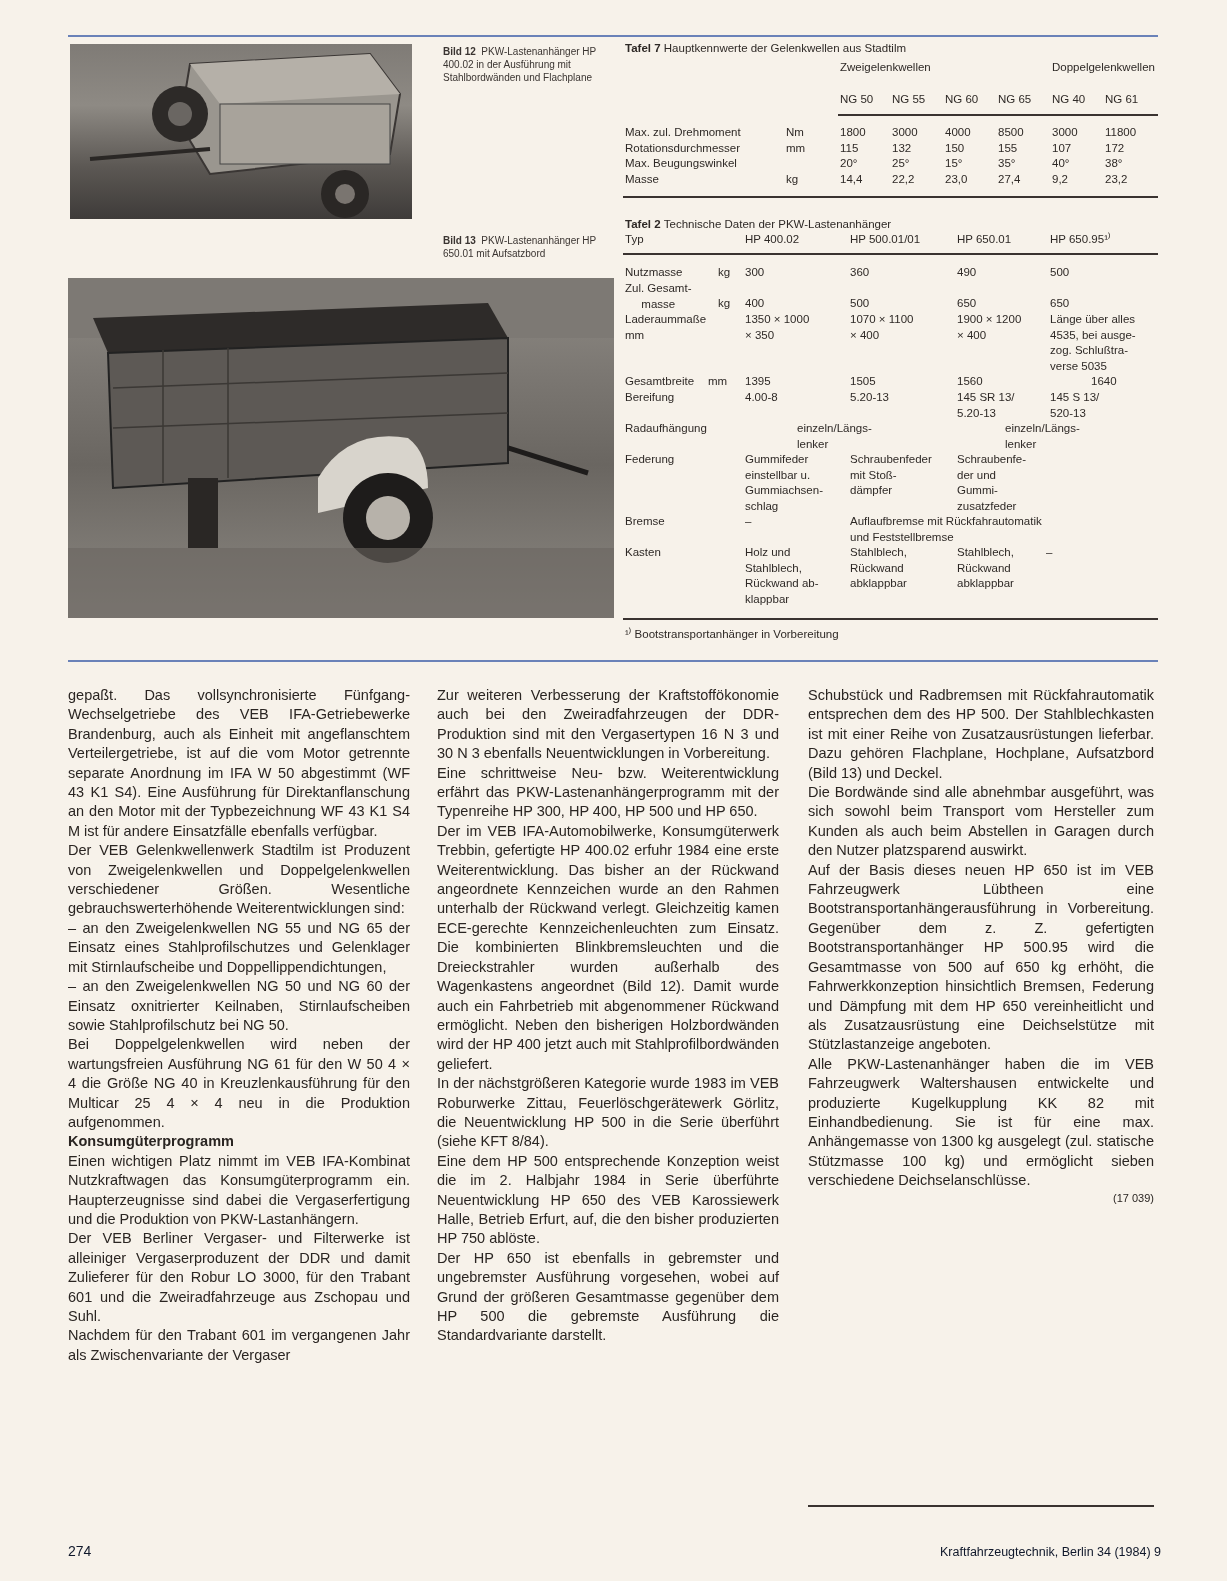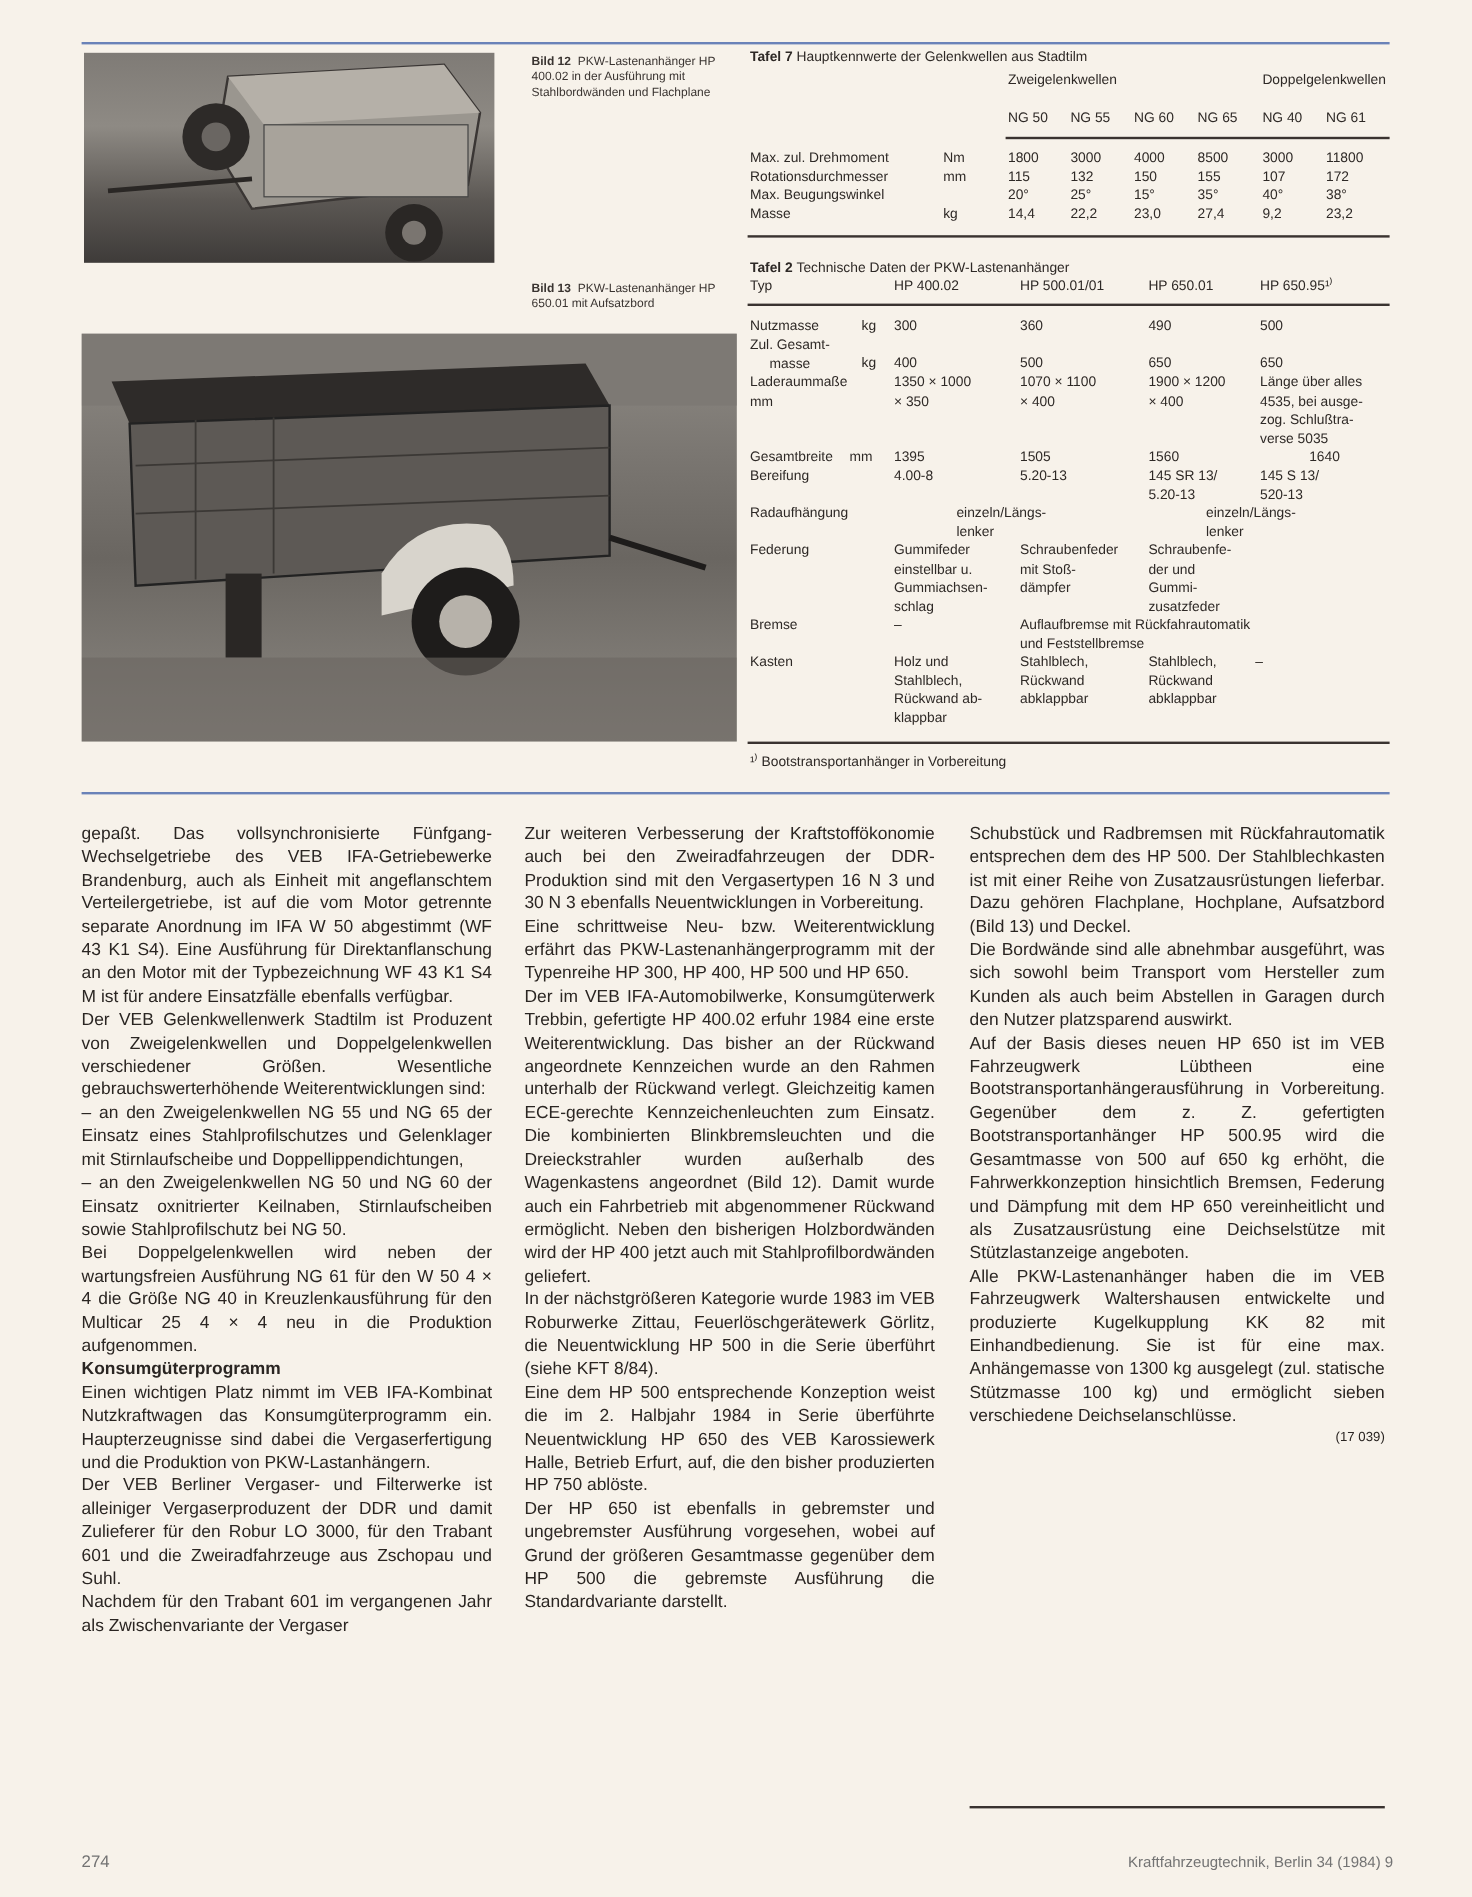"274" .footer { color: #737373 -> #0f172a }
